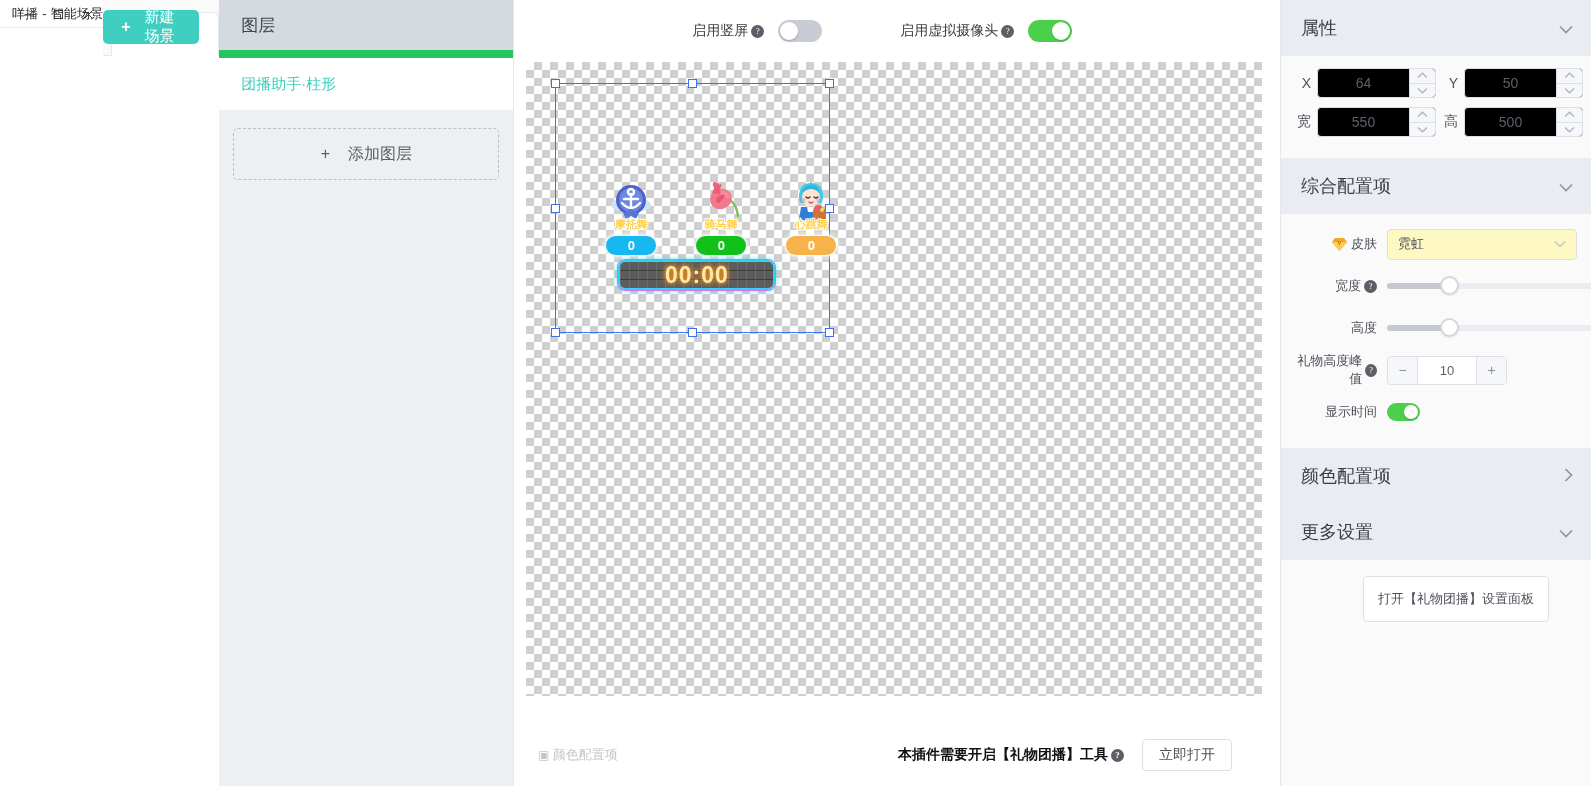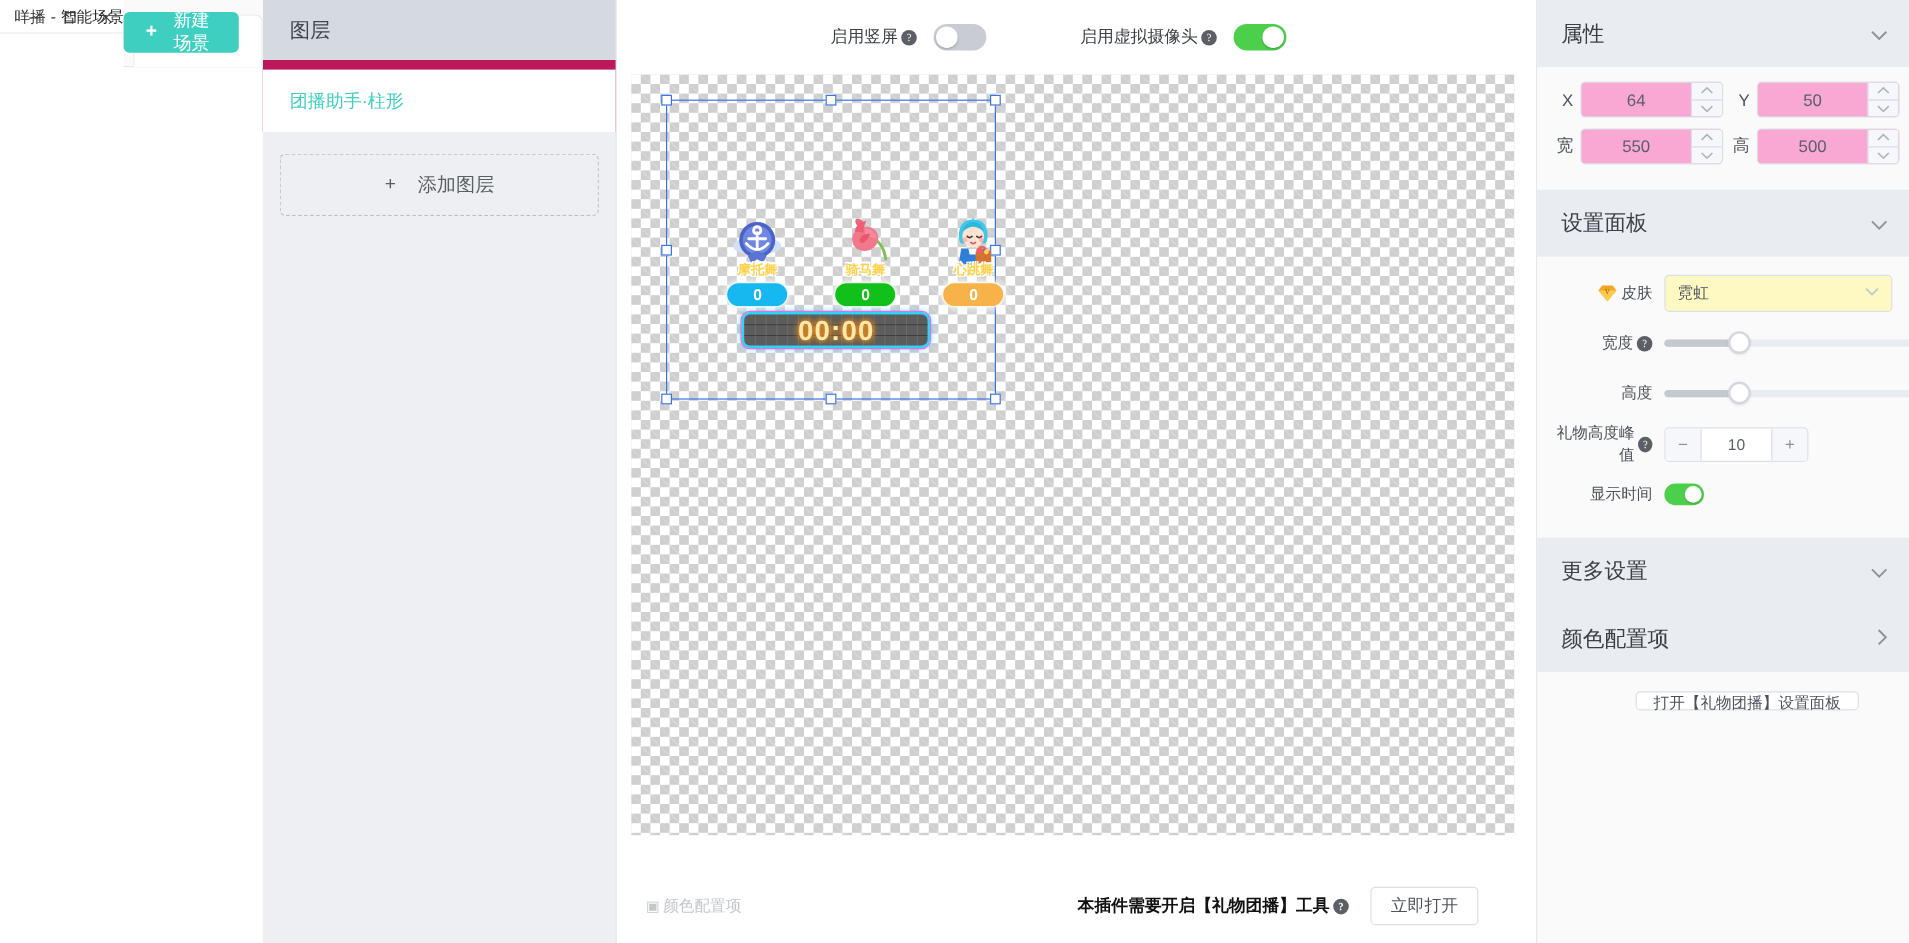"团播助手·柱形" .layer-list { background: #be185d -> #22c55e }
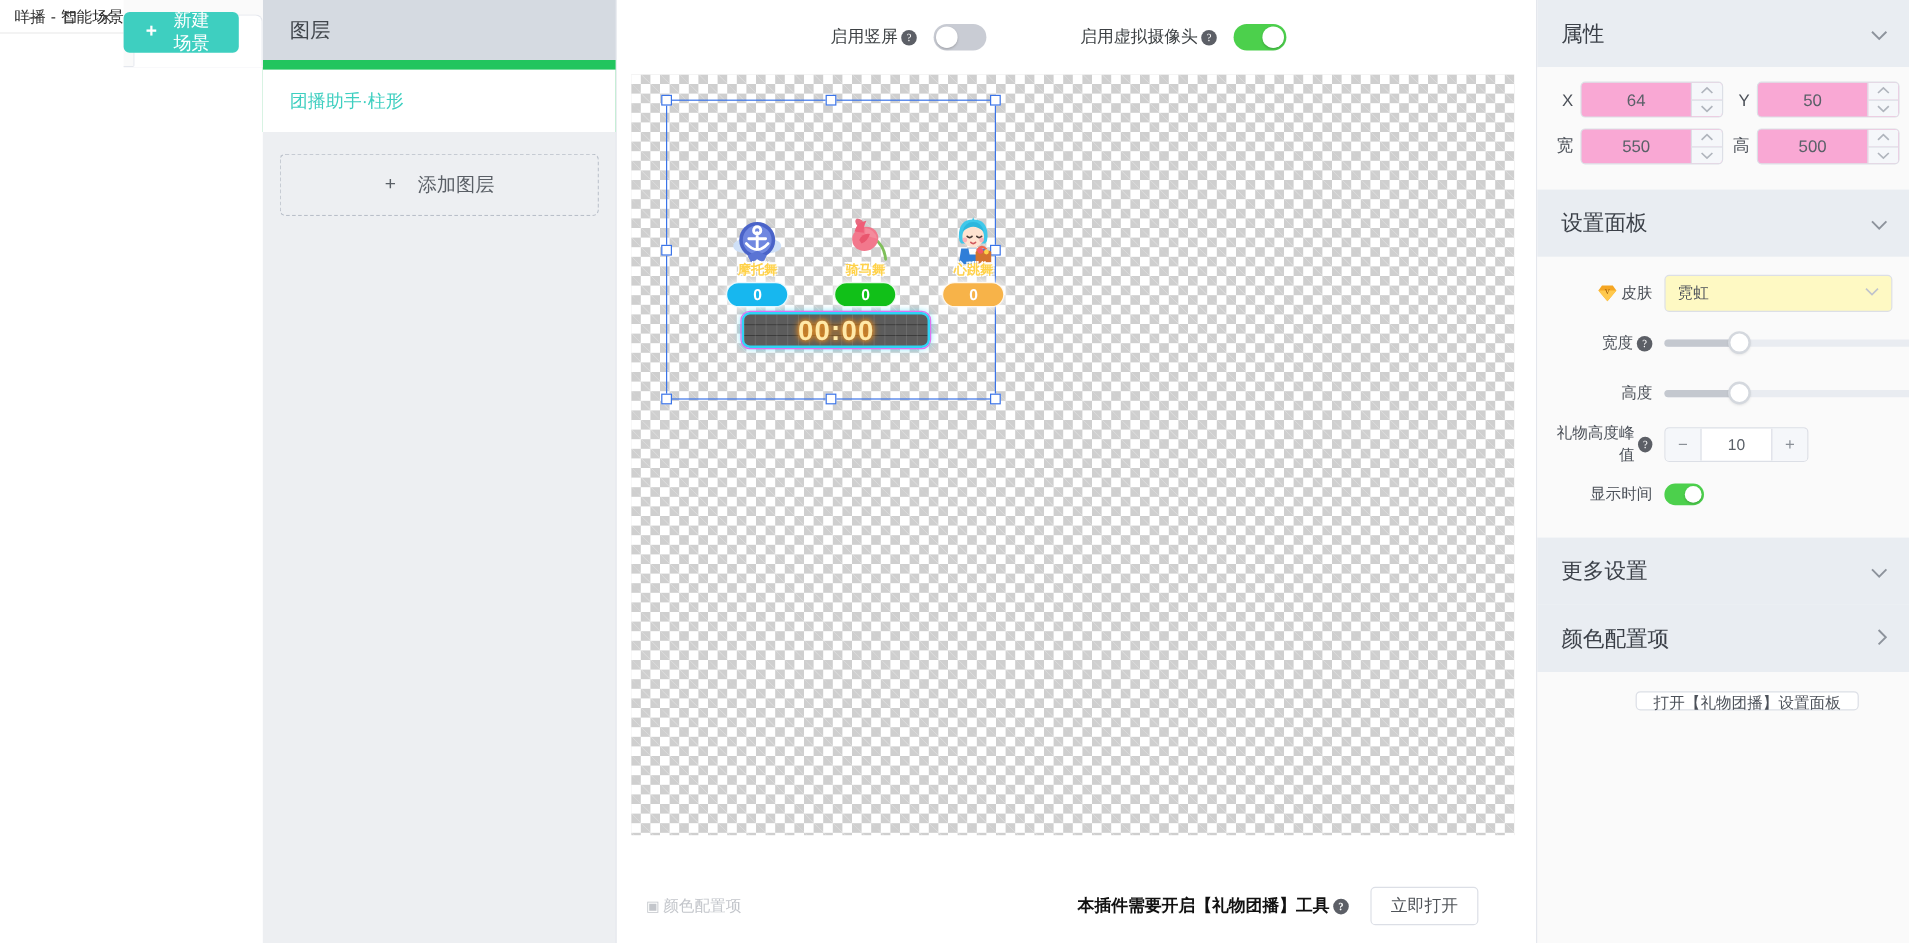"64" .num-input { background: #f9a8d4 -> #000000 }
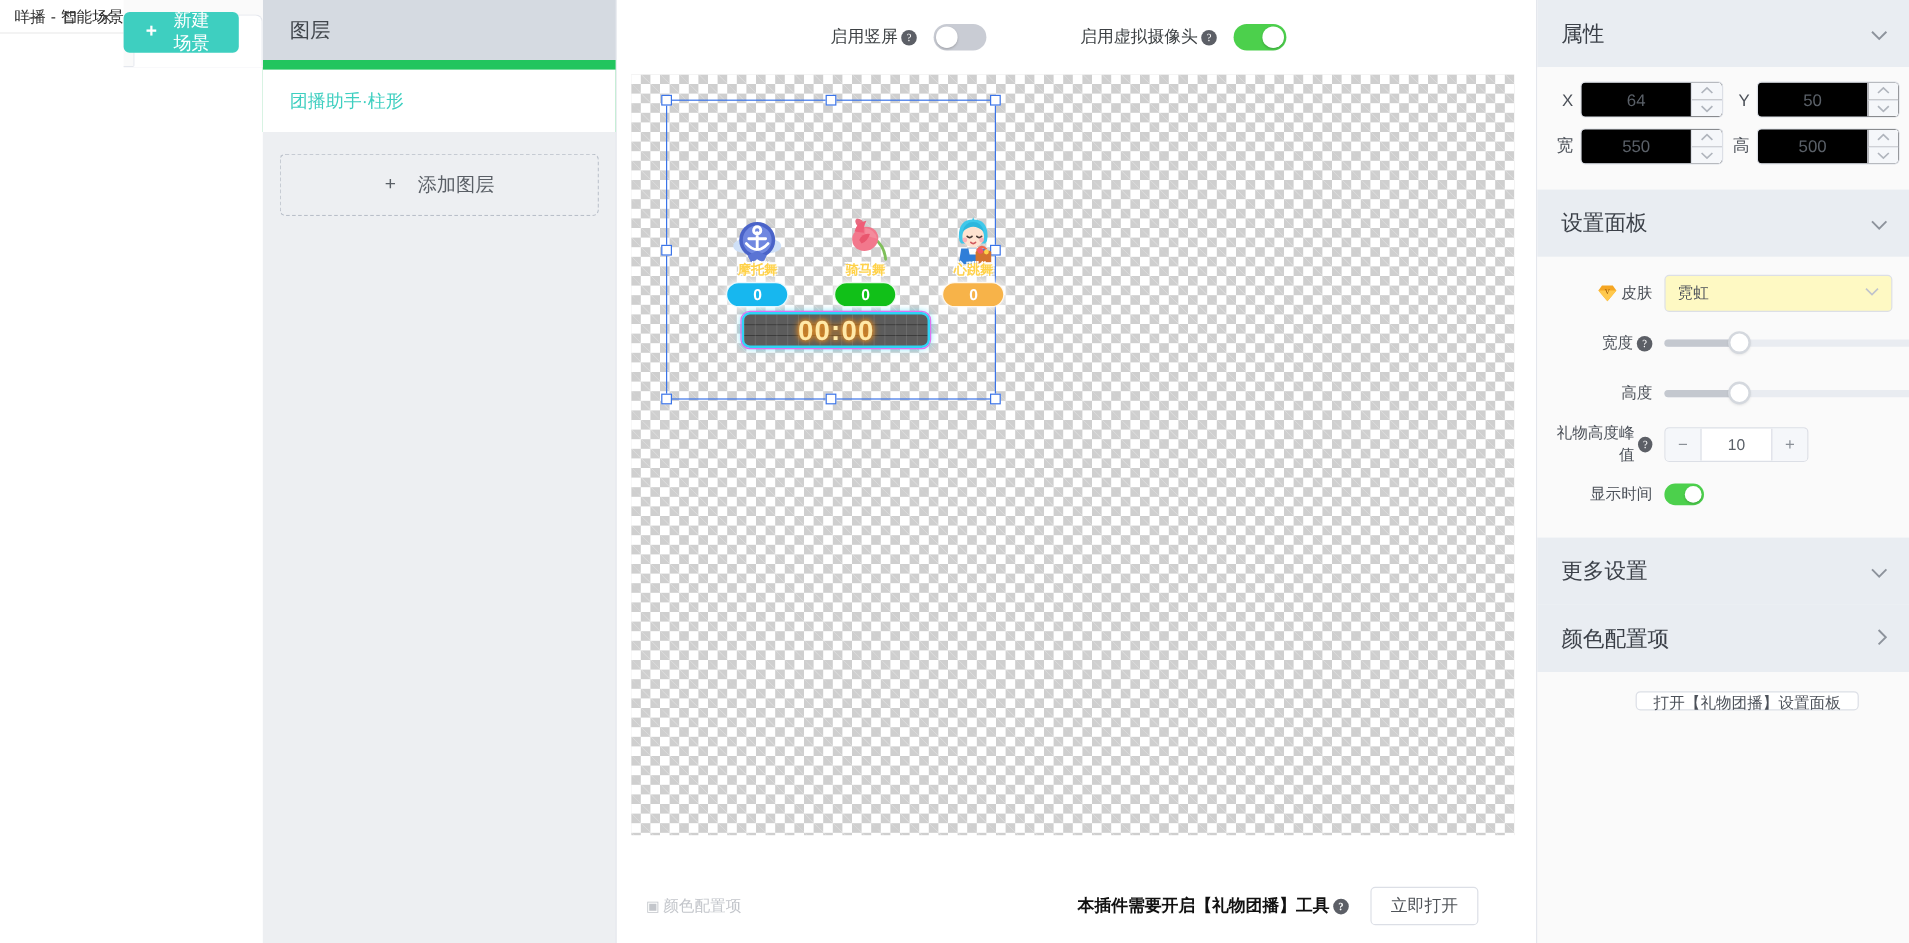"设置面板" span { text: 设置面板 -> 综合配置项 }
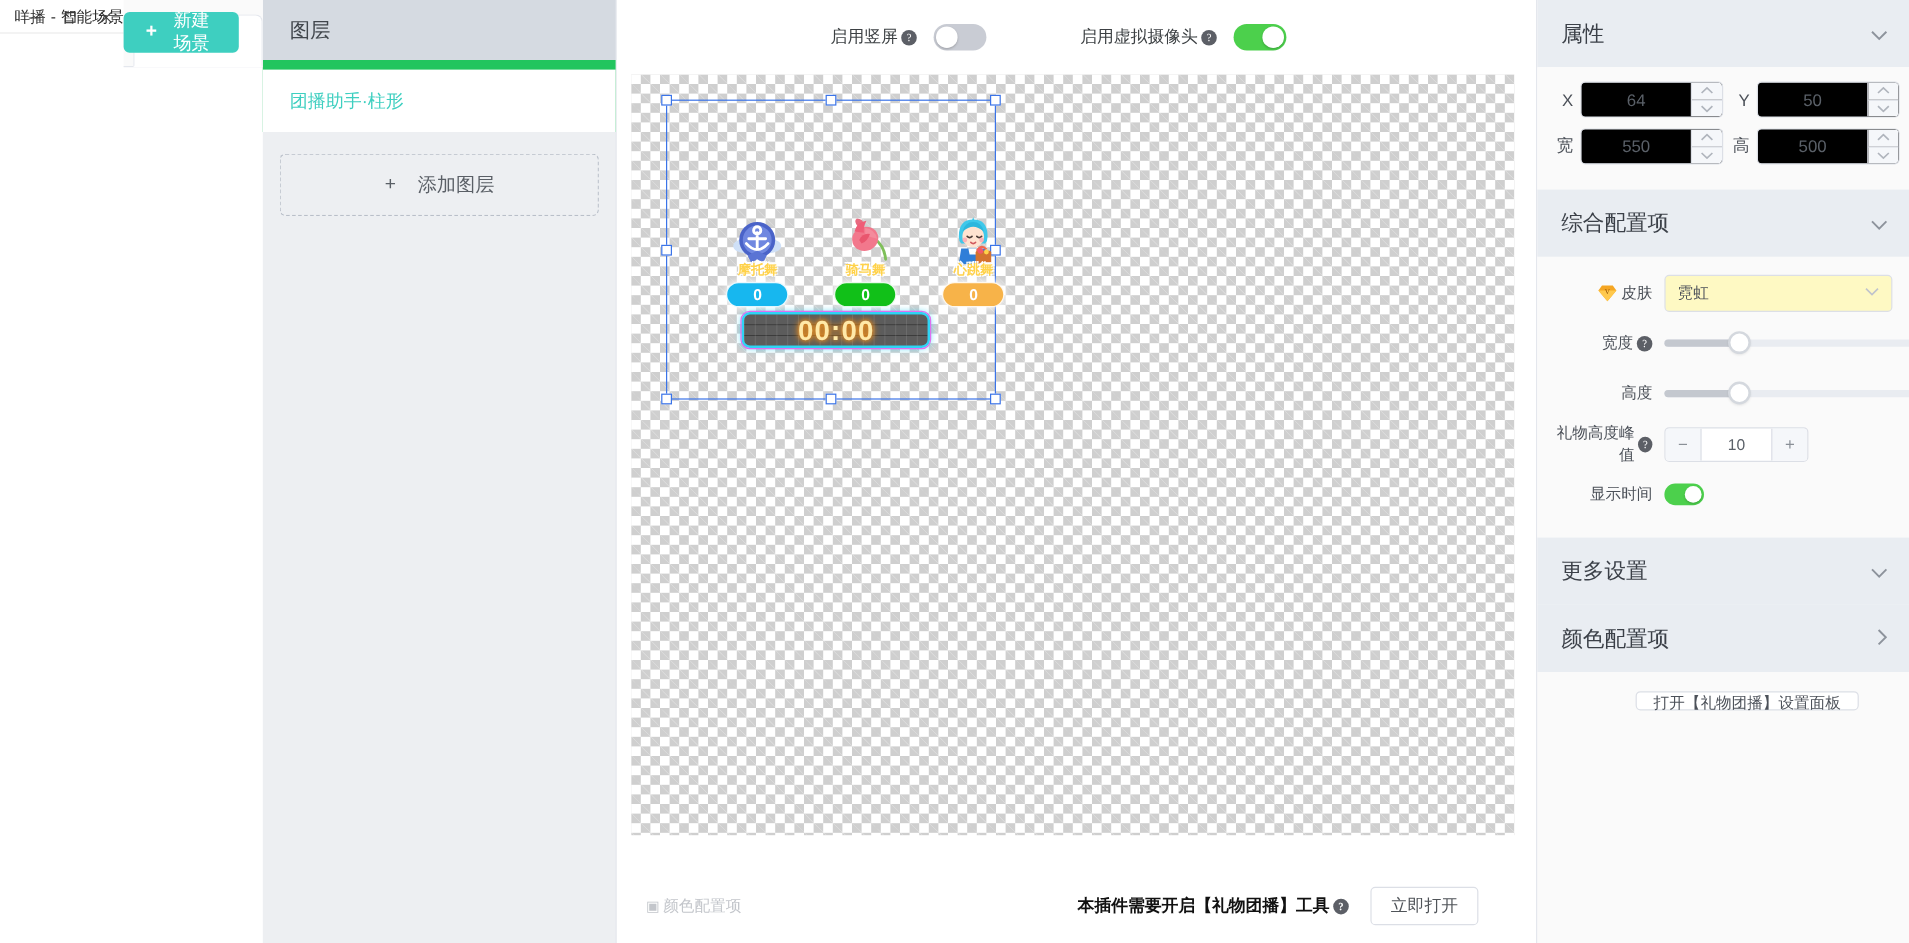"更多设置" div.section-header { order: before "颜色配置项" -> after "颜色配置项" }
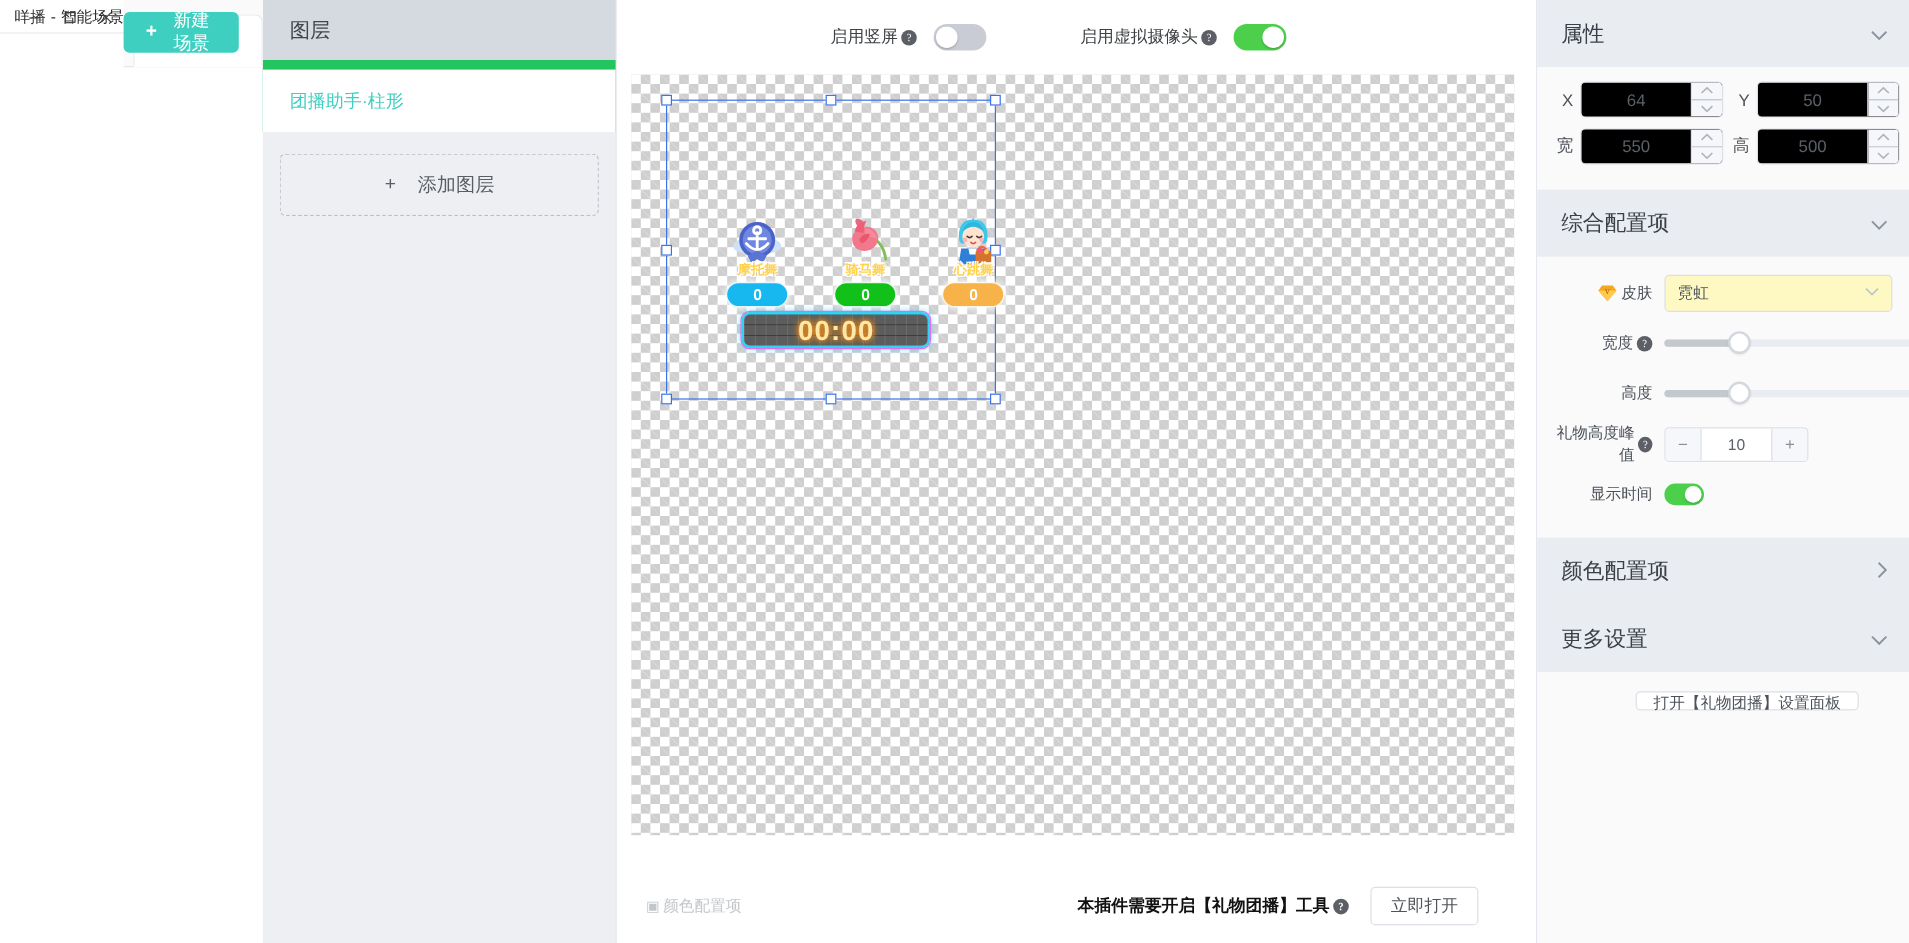"打开【礼物团播】设置面板" .open-panel-btn { height: 16px -> 46px }
